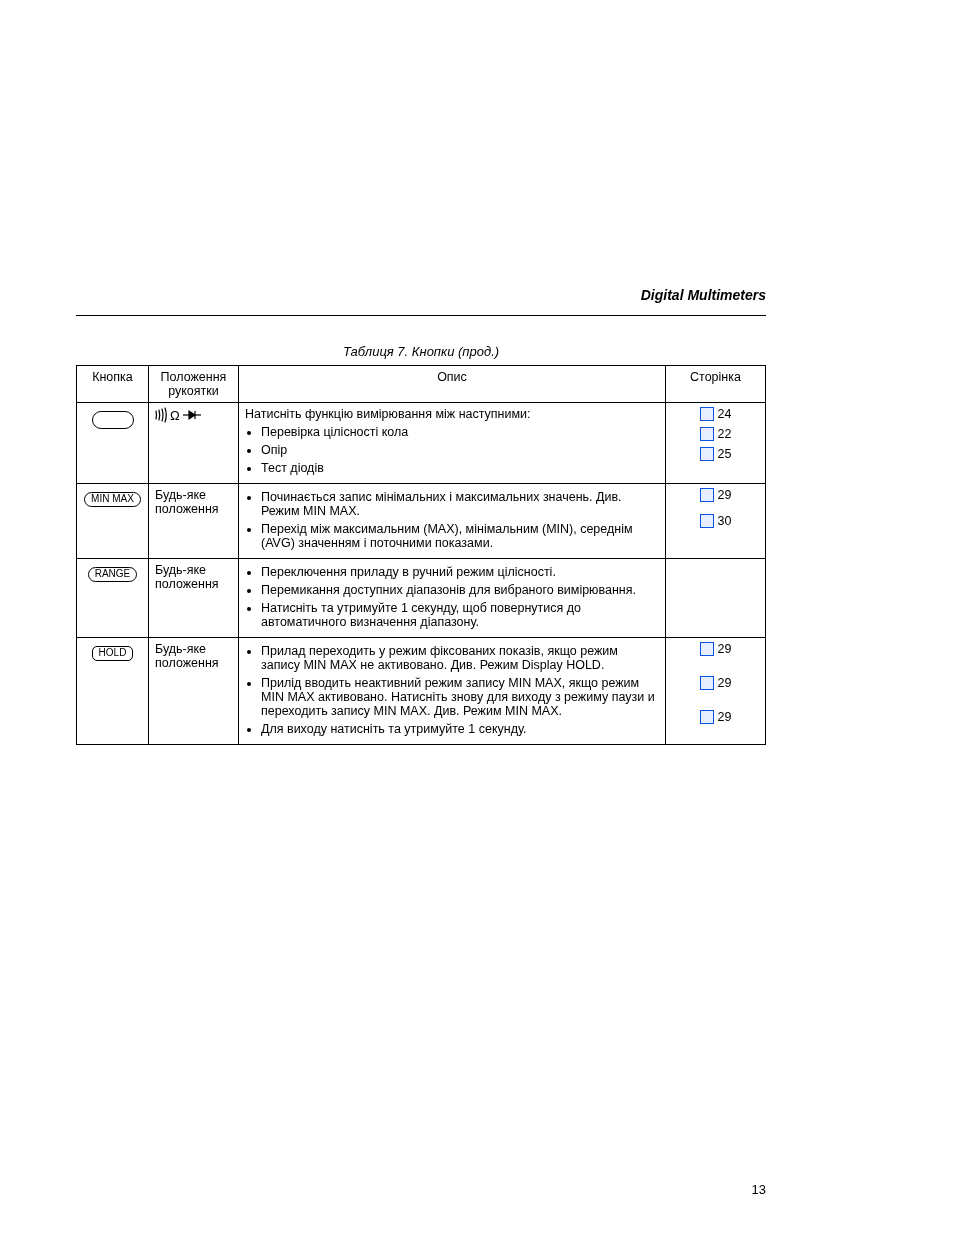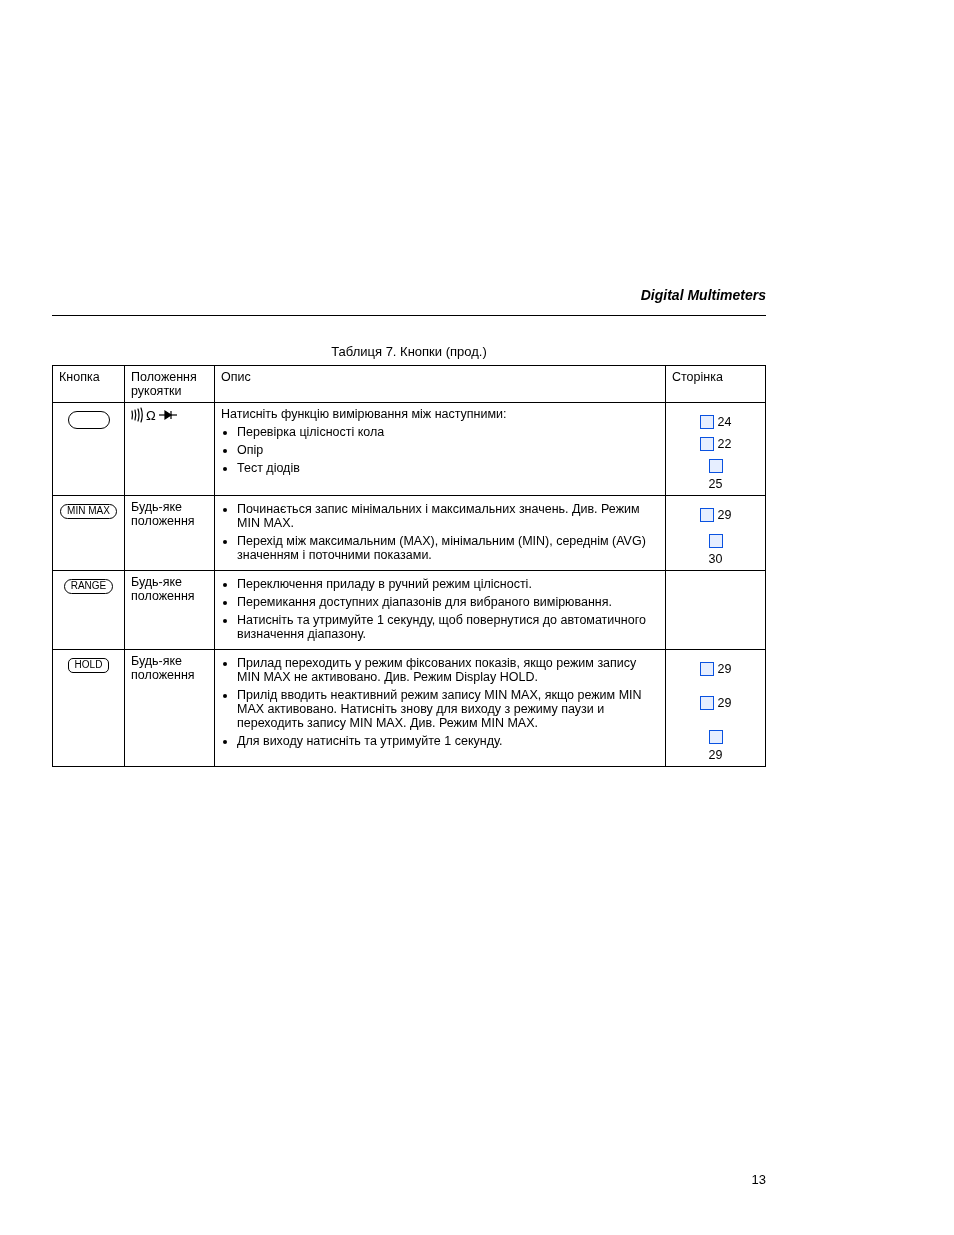"Digital Multimeters" .page { padding: 76px 76px 0 52px -> 76px 76px 0 76px }
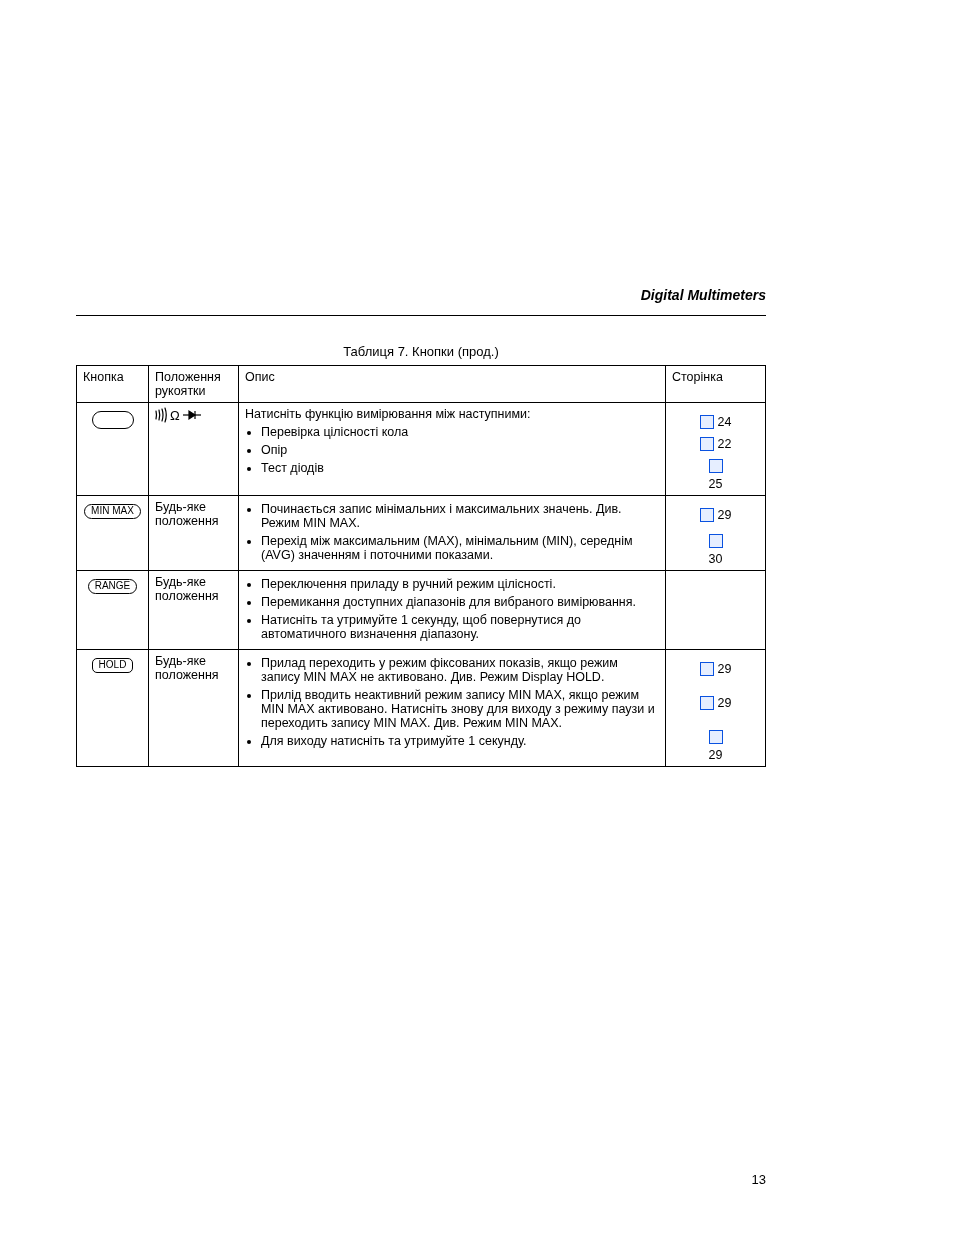"Таблиця 7. Кнопки (прод.)" .table-caption { font-style: none -> italic }
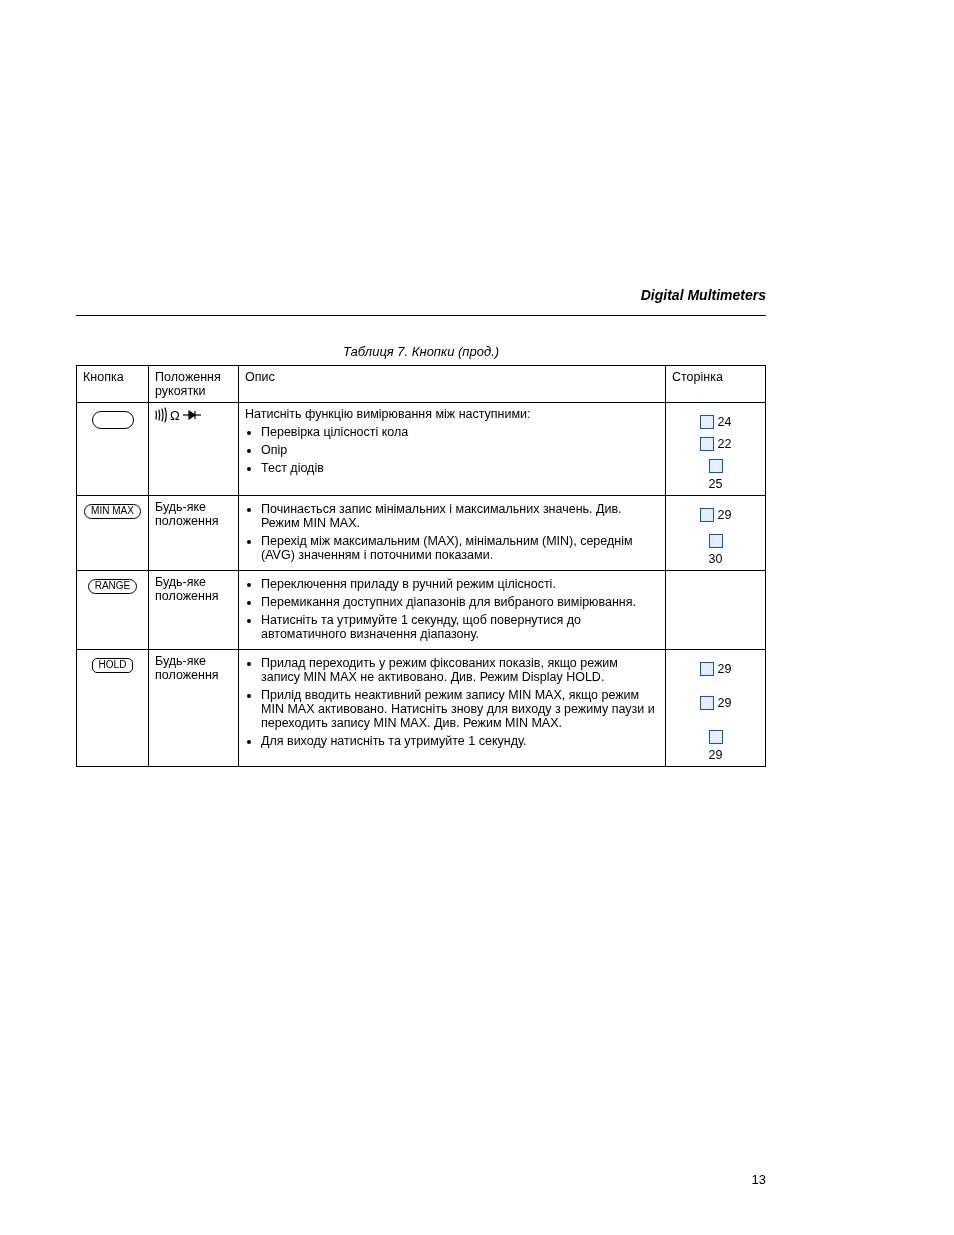"Кнопка" thead th { text-align: none -> center }
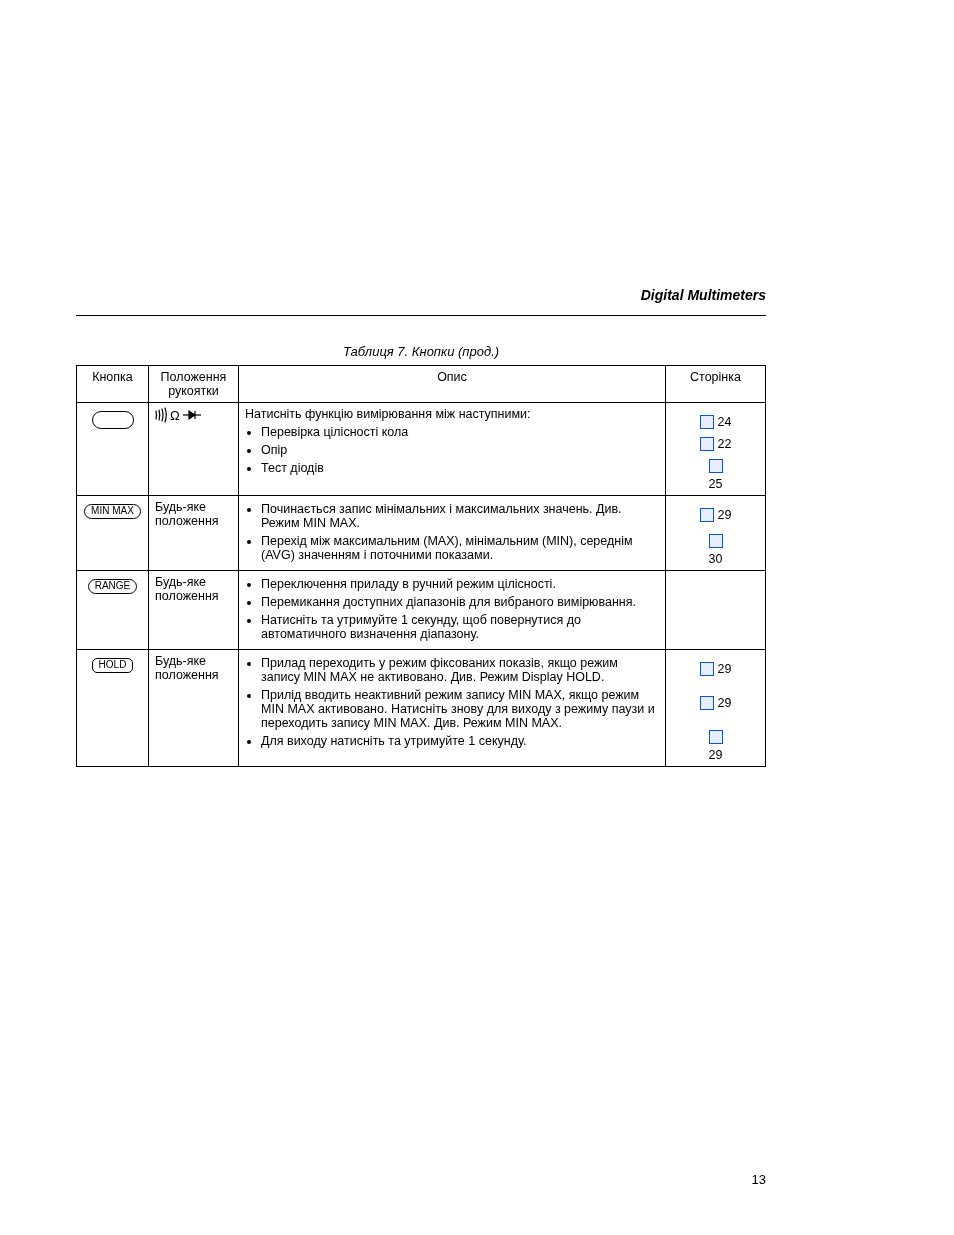"24" .page-col .page-item { margin-top: 8px -> none }
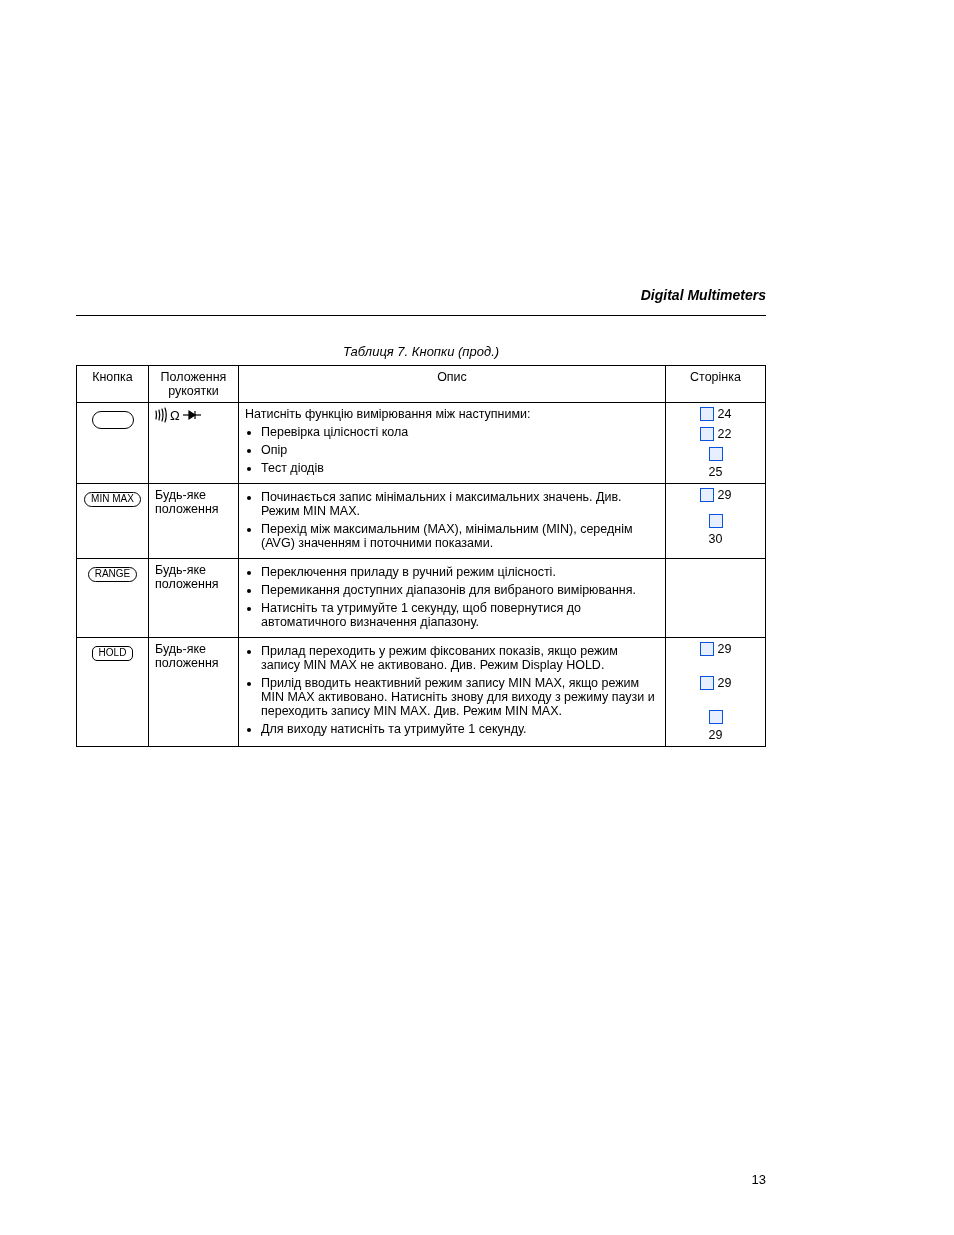"25" .page-col .page-item:last-child { flex-direction: column -> none }
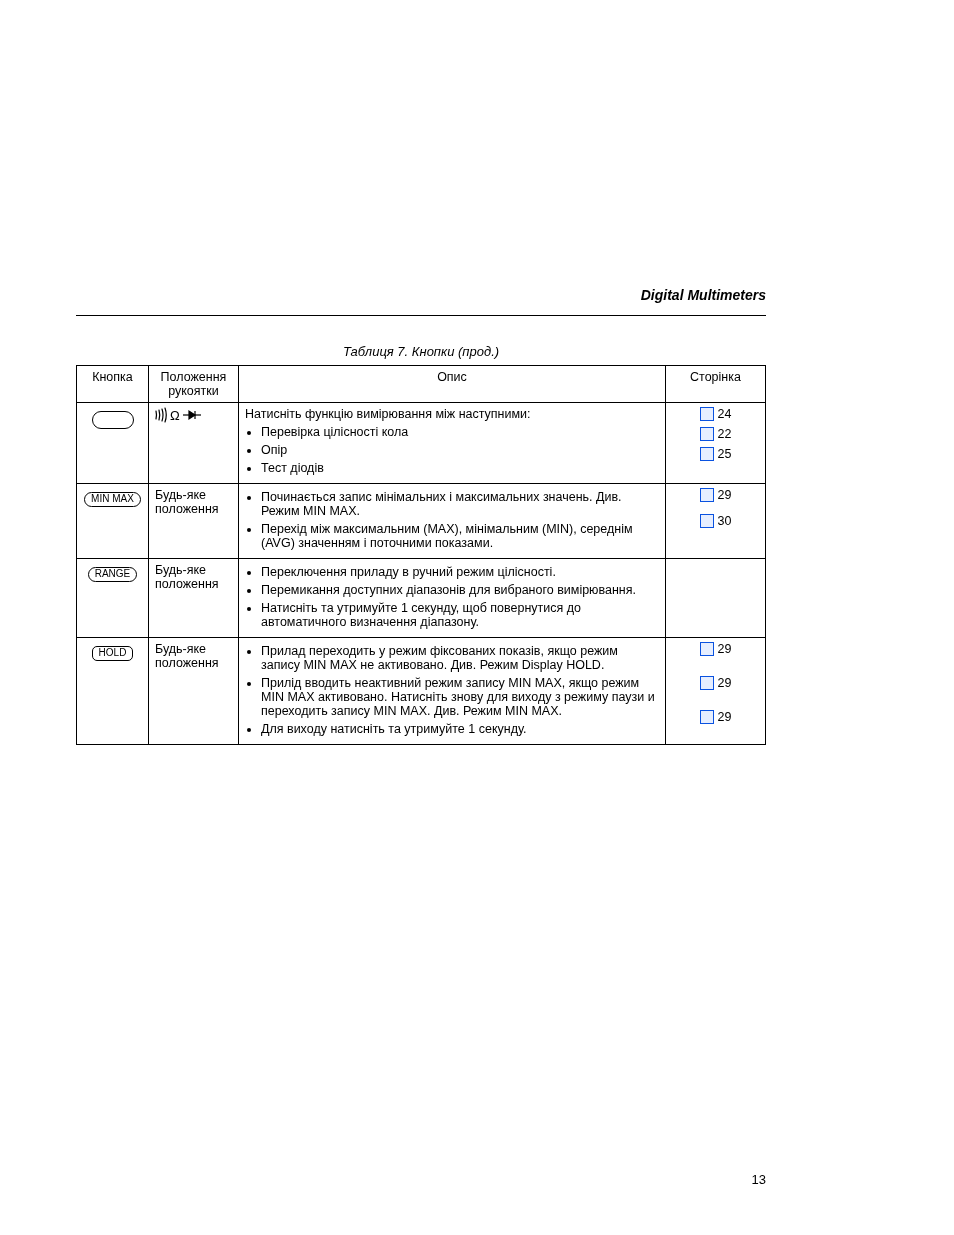"13" .footer-pagenum { bottom: 48px -> 38px }
